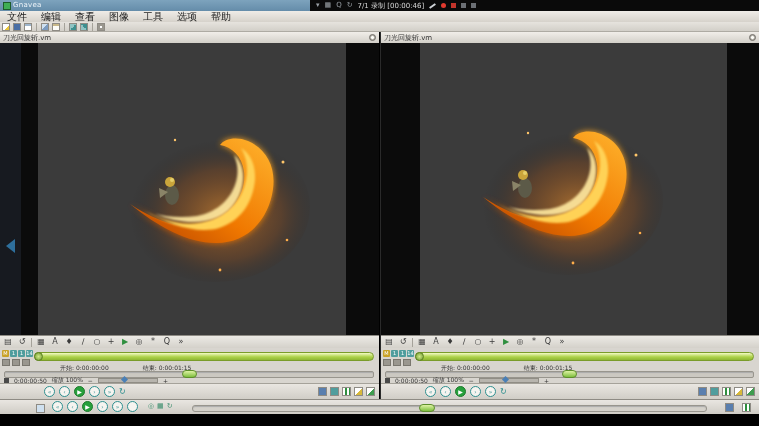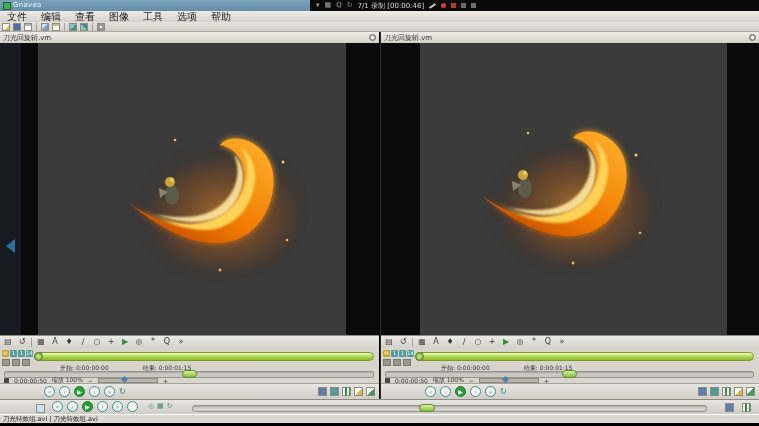"刀光特效组.avi | 刀光特效组.avi" div { html: <div> <span>刀光特效组.avi | 刀光特效组.avi</span> </div> -> none }
